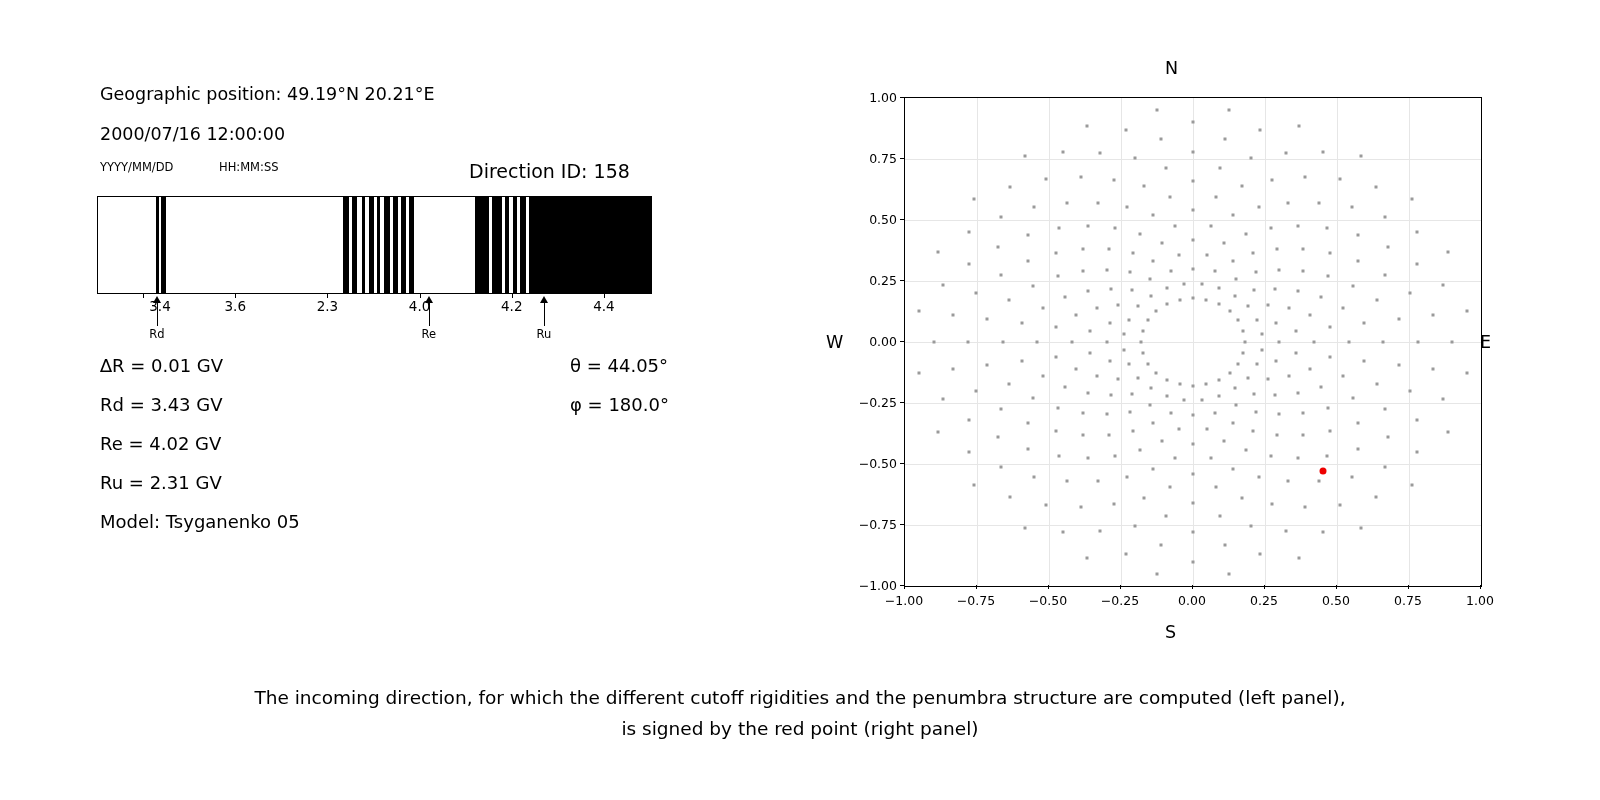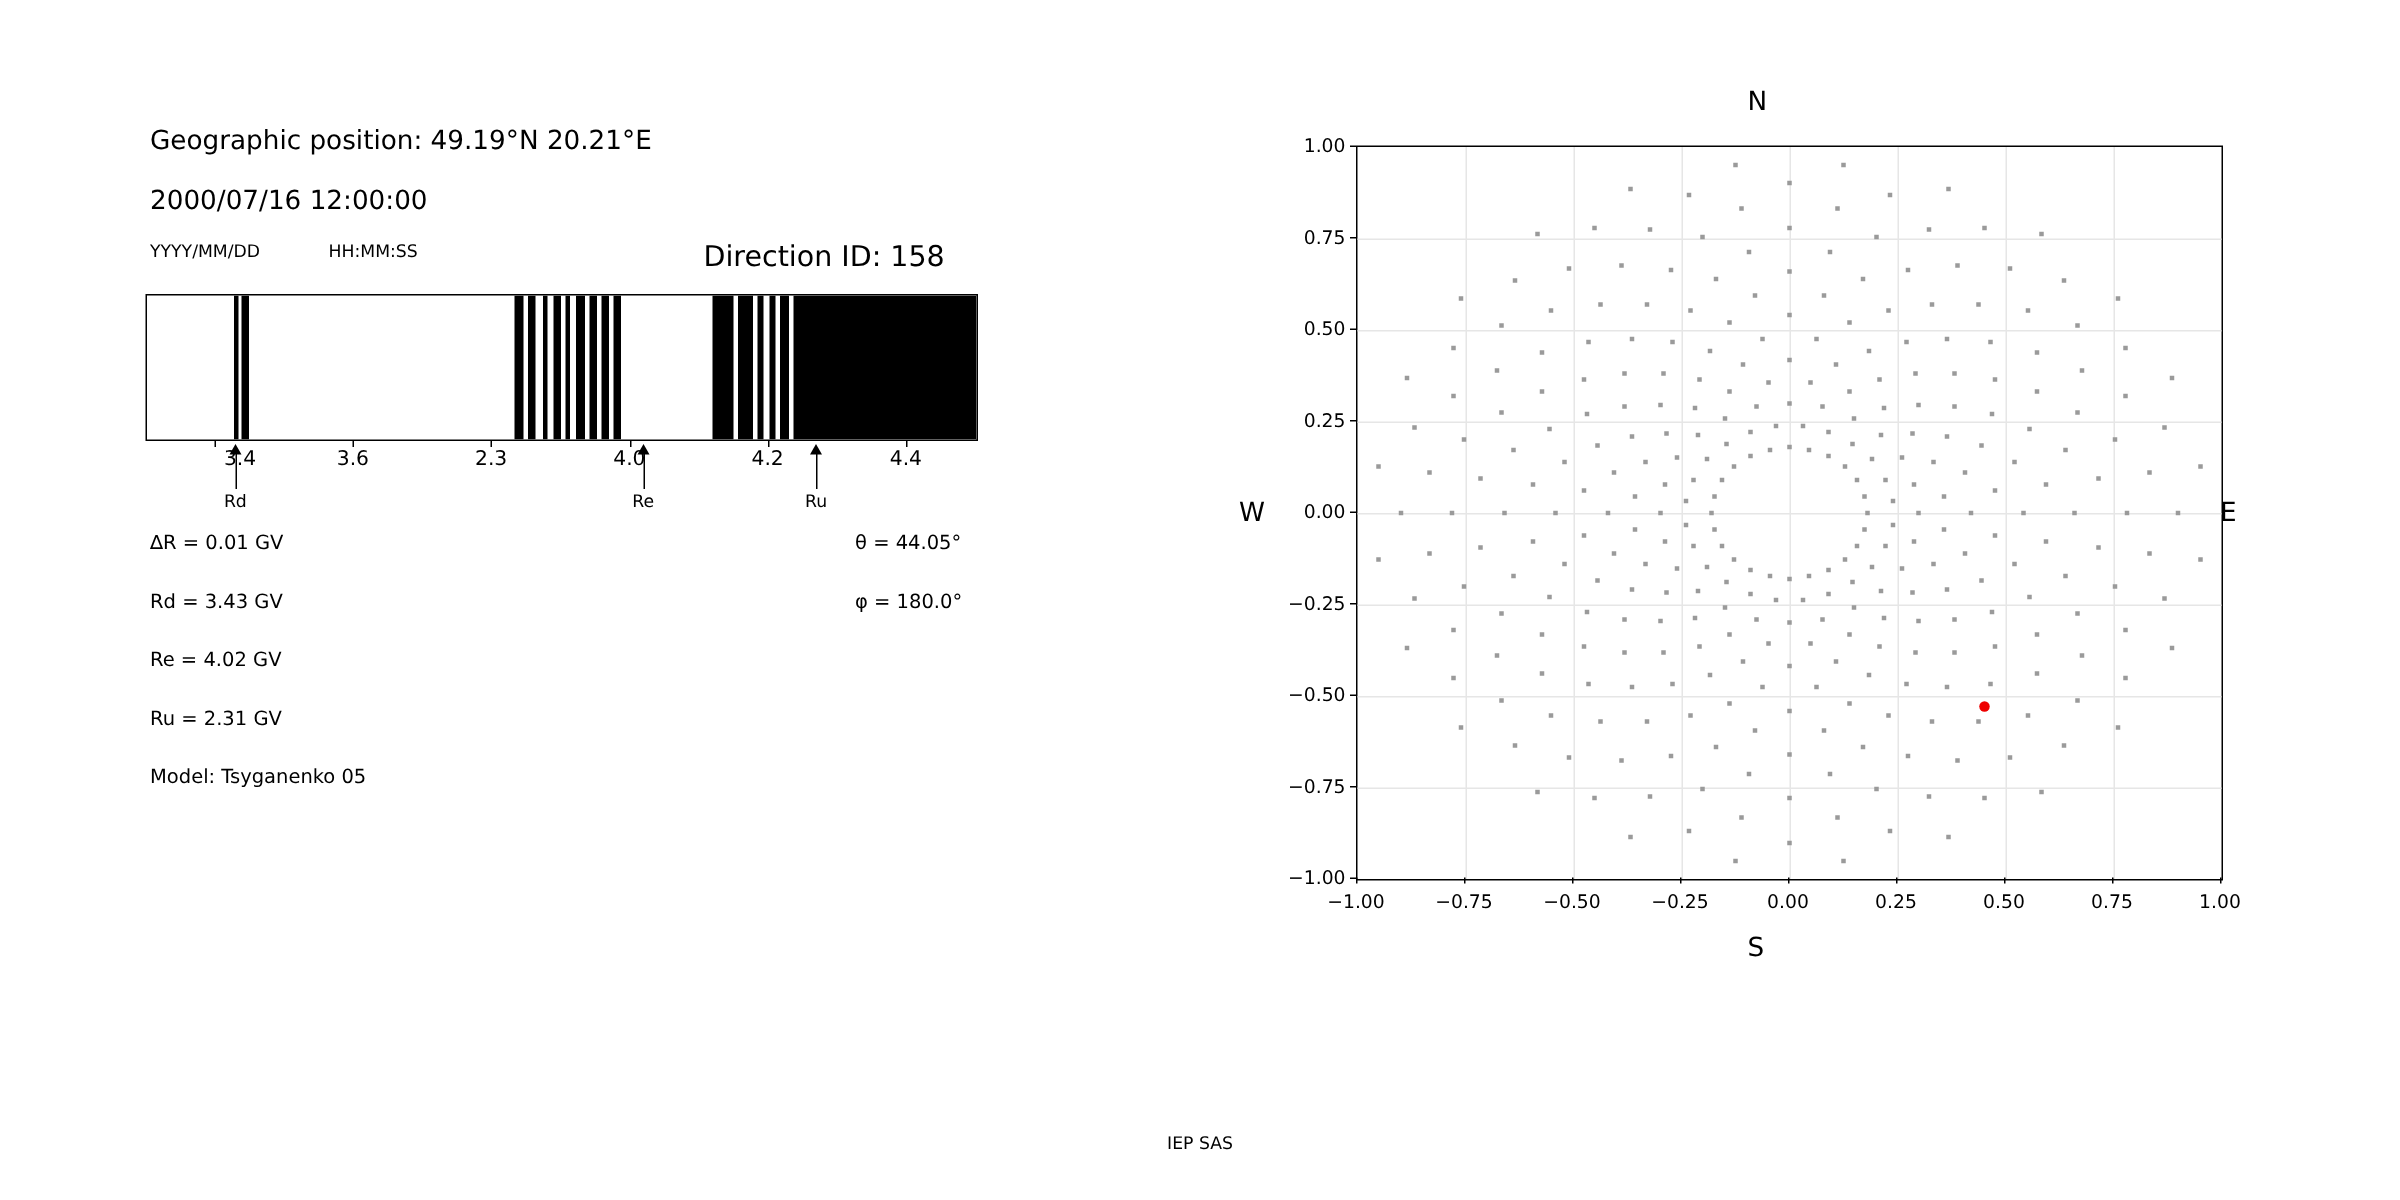"∆R = 0.01 GV" .readout { font-size: 13px -> 18px }
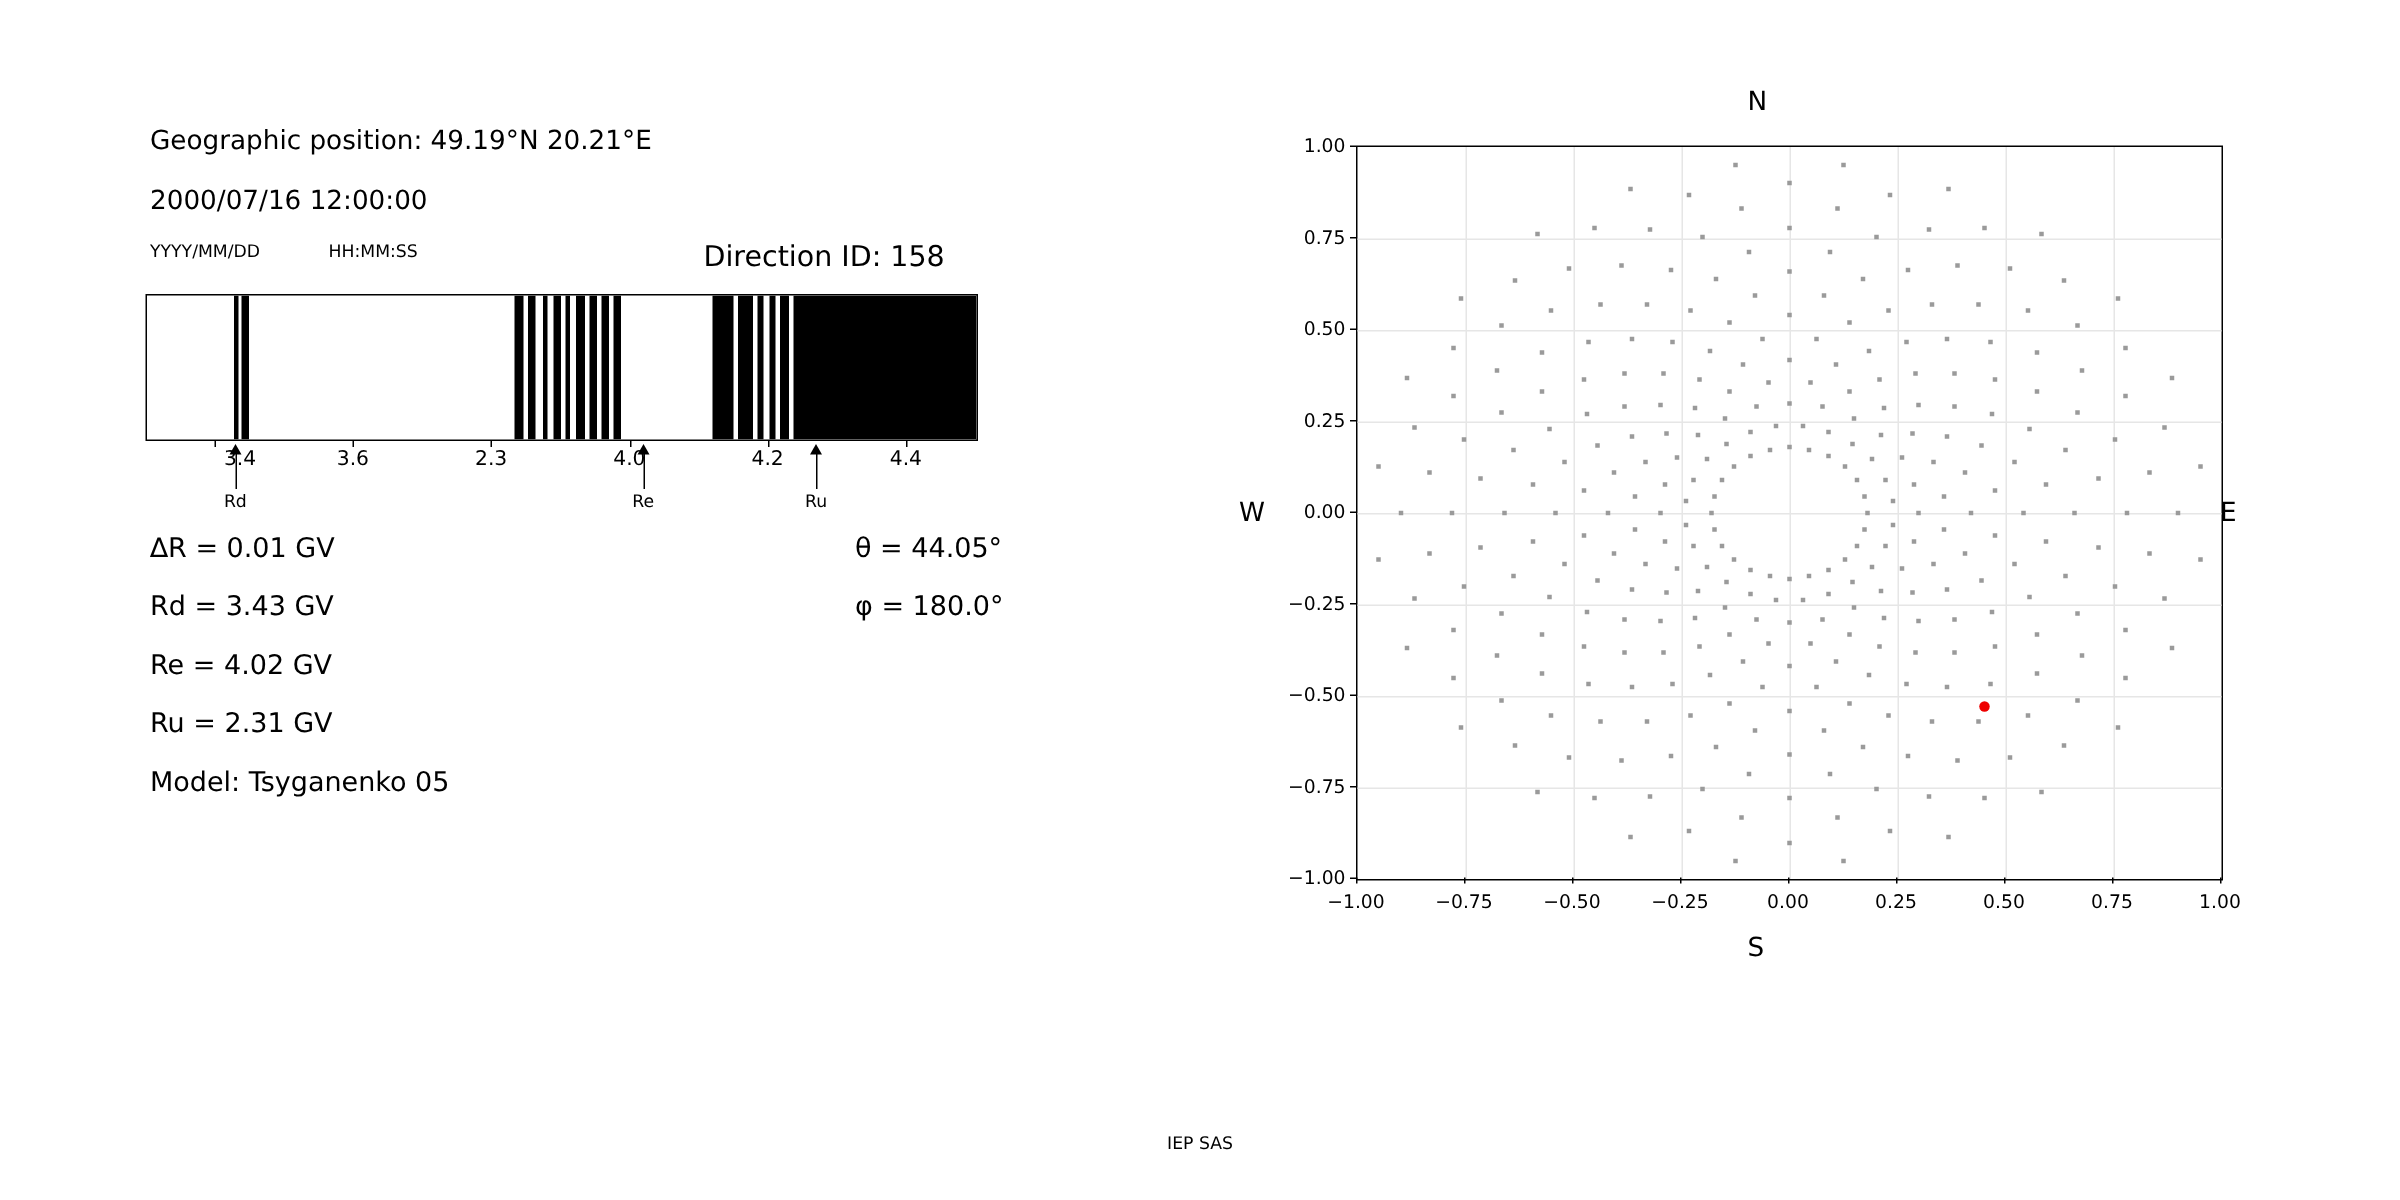"The incoming direction, for which" div.caption { html: none -> <div> <div>The incoming direction, for which the different cutoff rigidities and the penumbra structure are computed (left panel),</div> <div>is signed by the red point (right panel)</div> </div> }
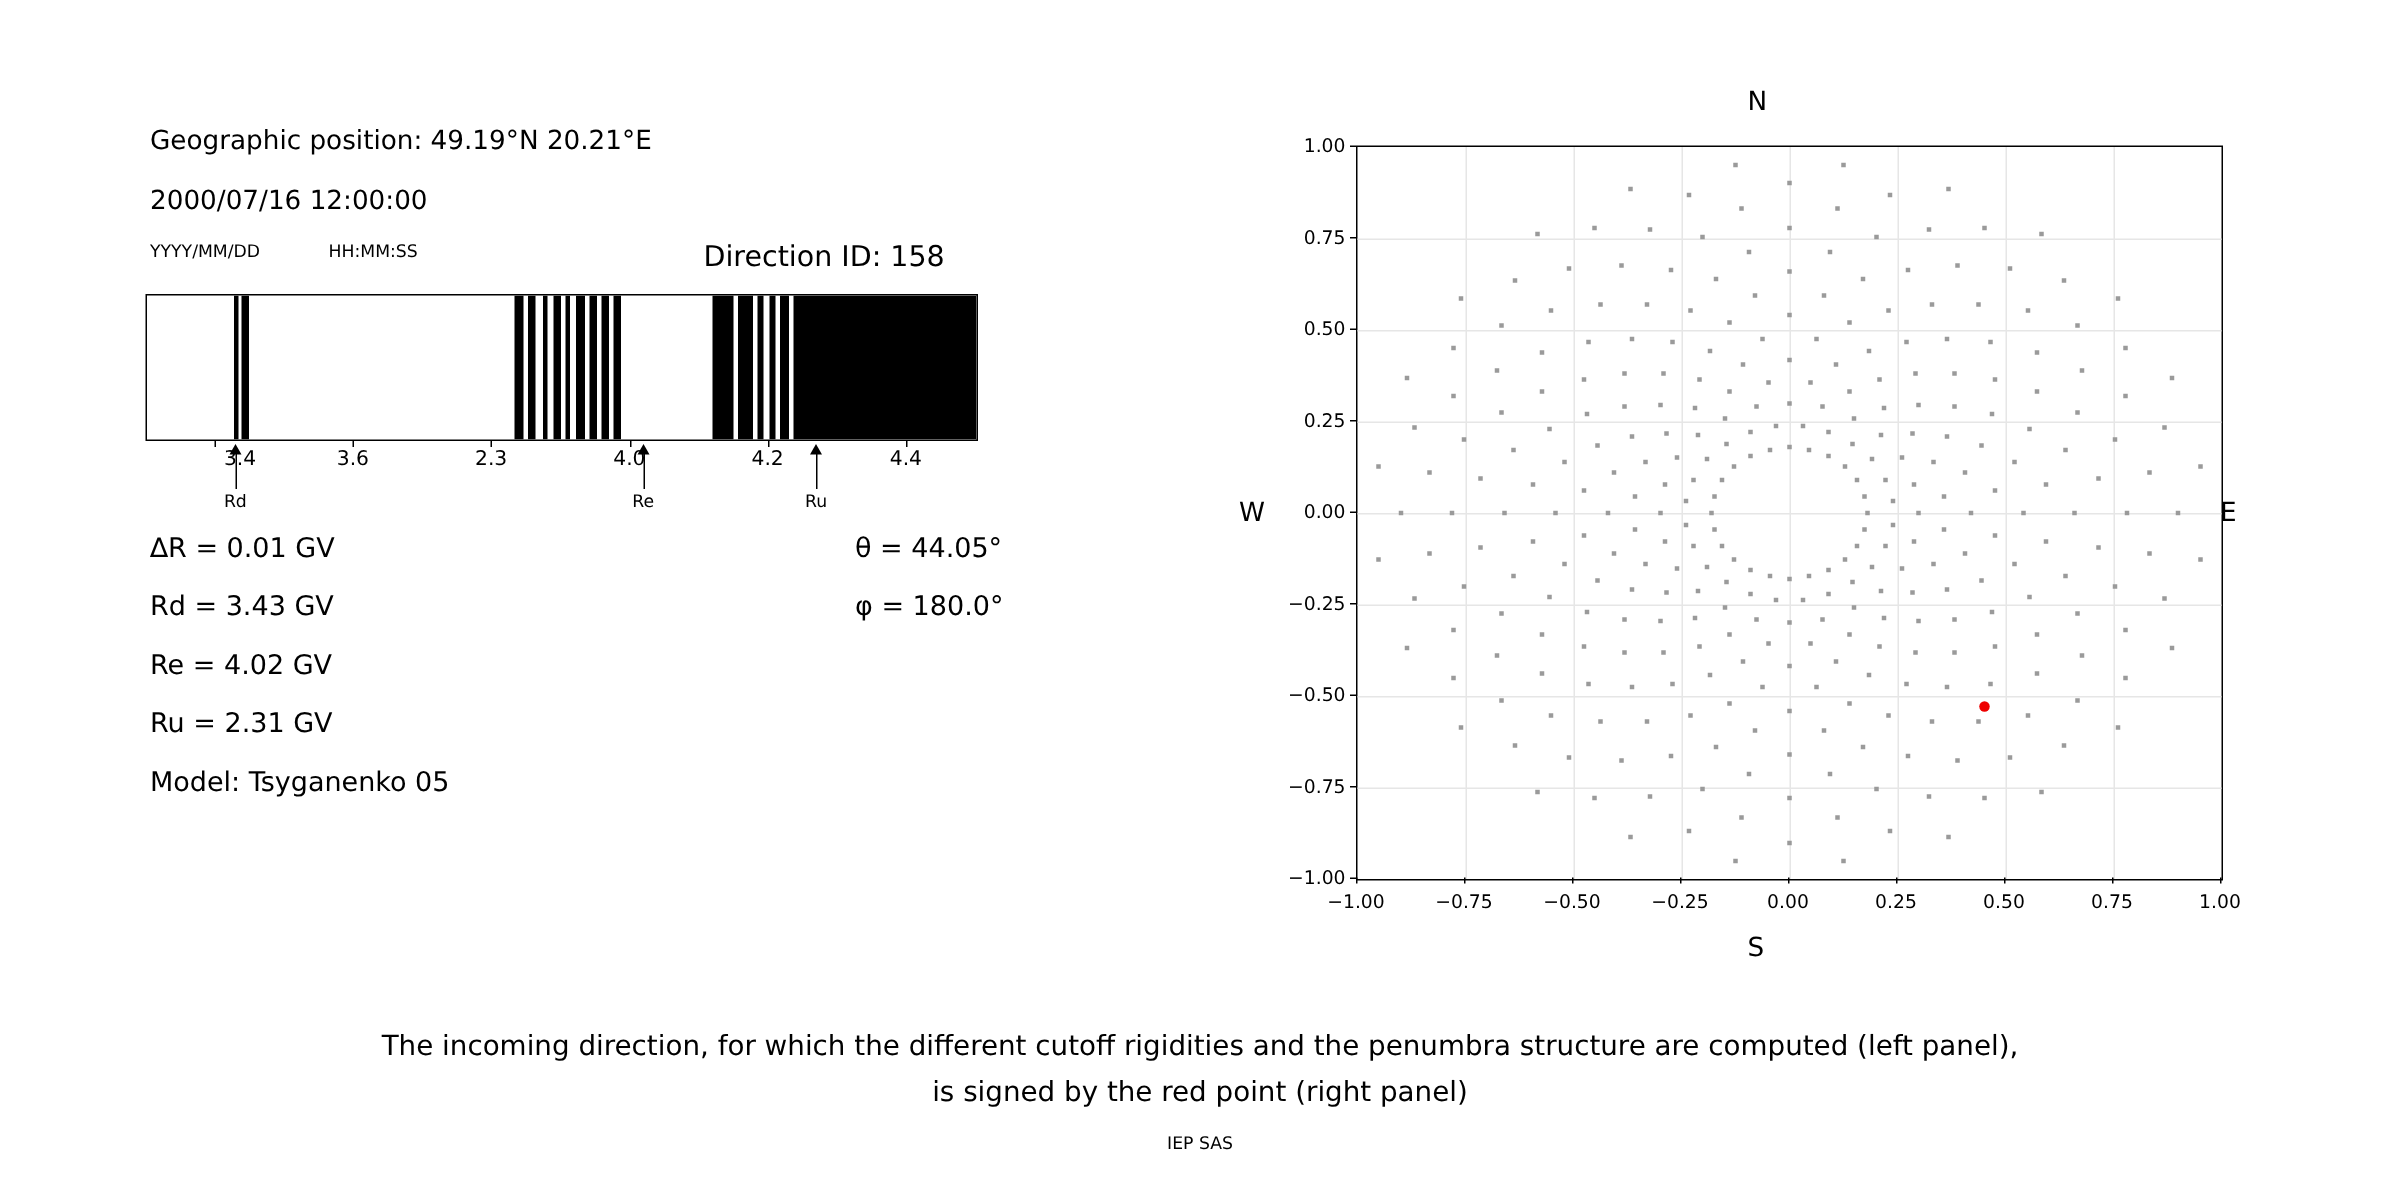"IEP SAS" div.credit { html: <div>IEP SAS</div> -> none }
